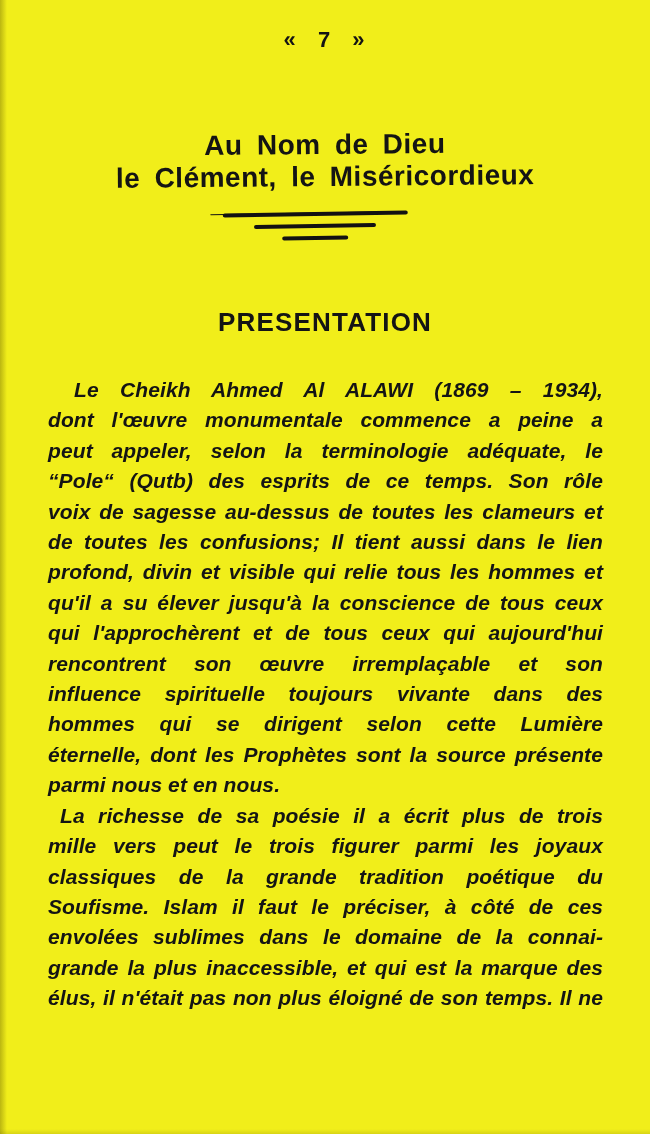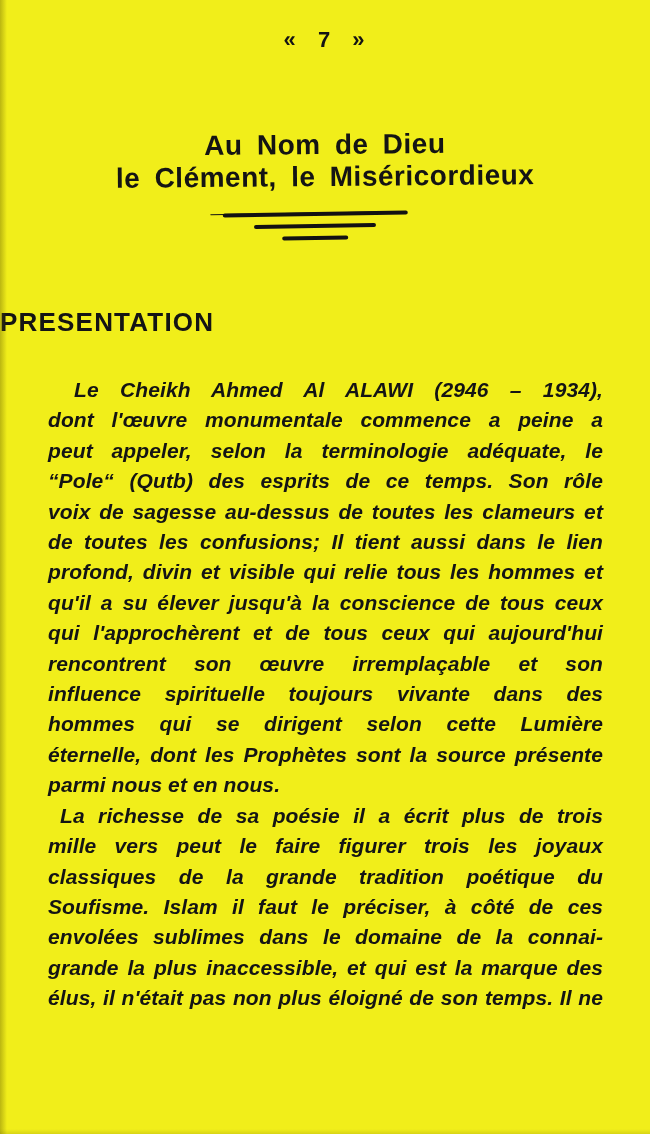"PRESENTATION" .heading { text-align: none -> center }
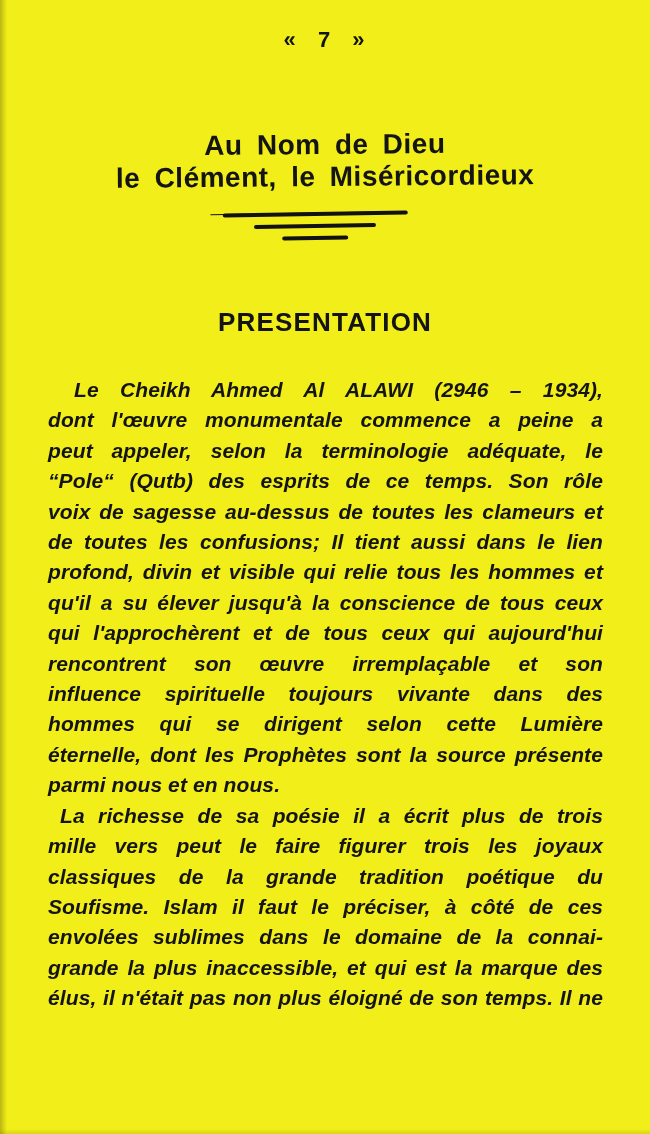"Le Cheikh Ahmed Al ALAWI" div.tline { text: 2946 -> 1869 }
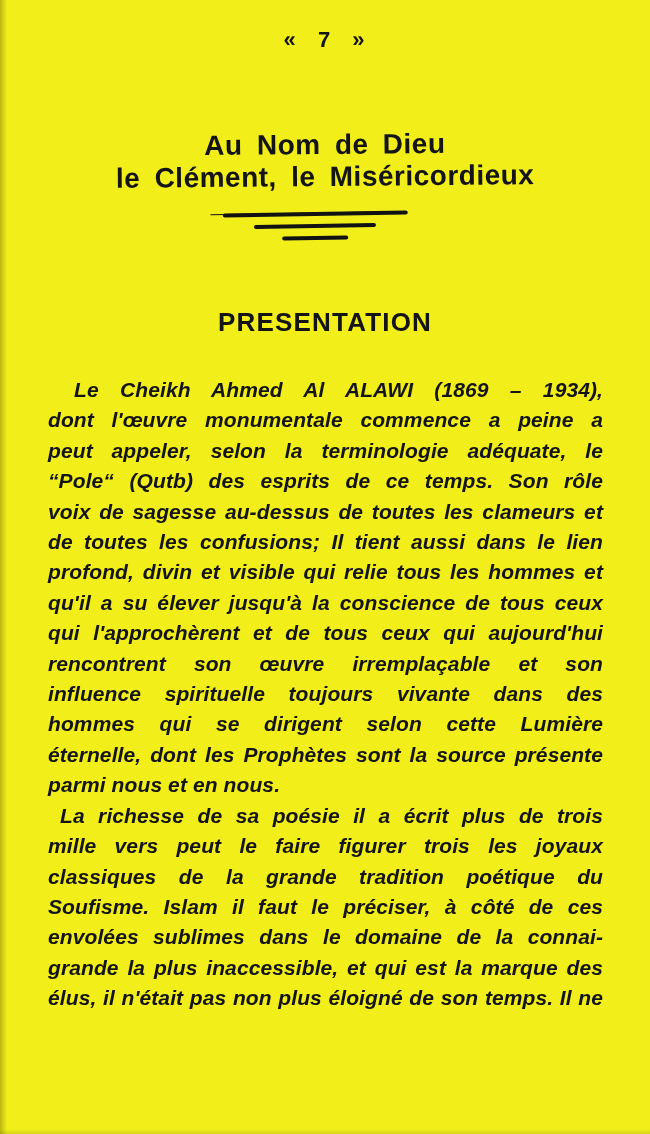"mille vers peut le faire" div.tline { text: faire figurer trois -> trois figurer parmi }
